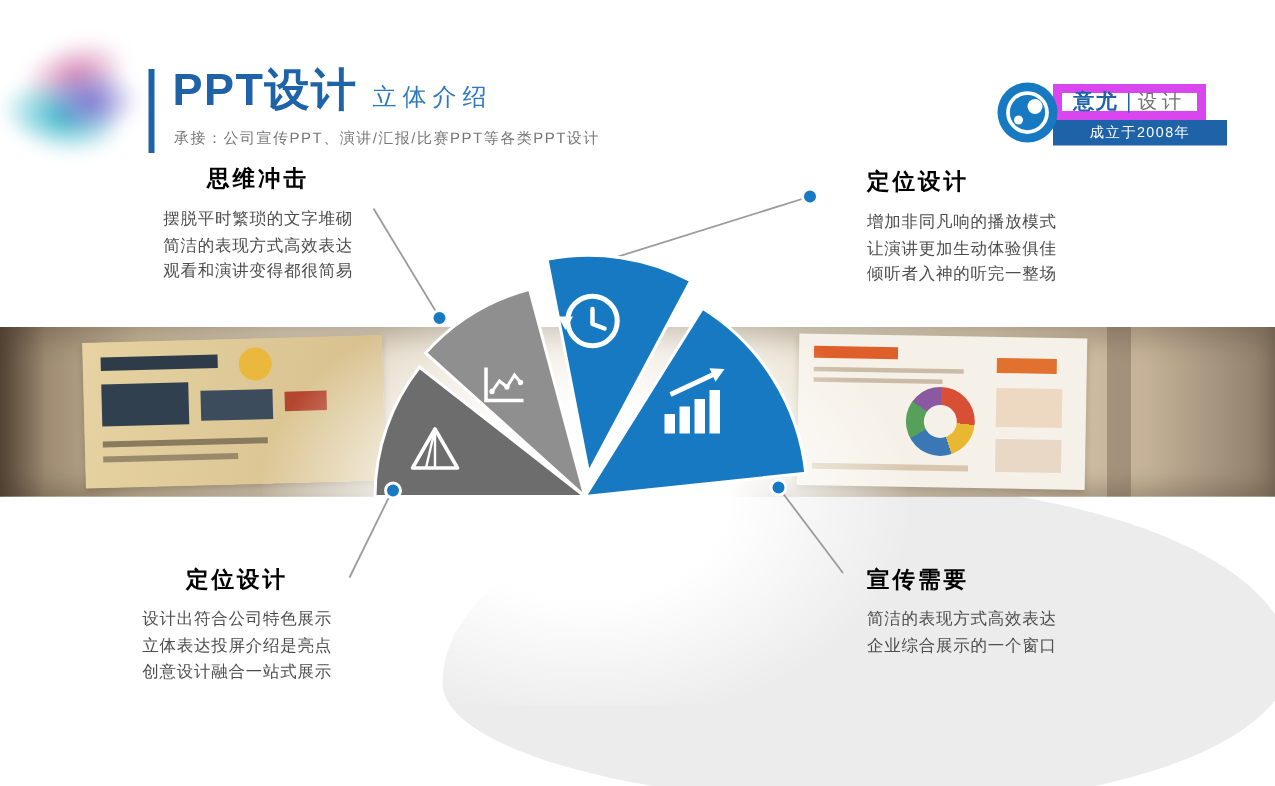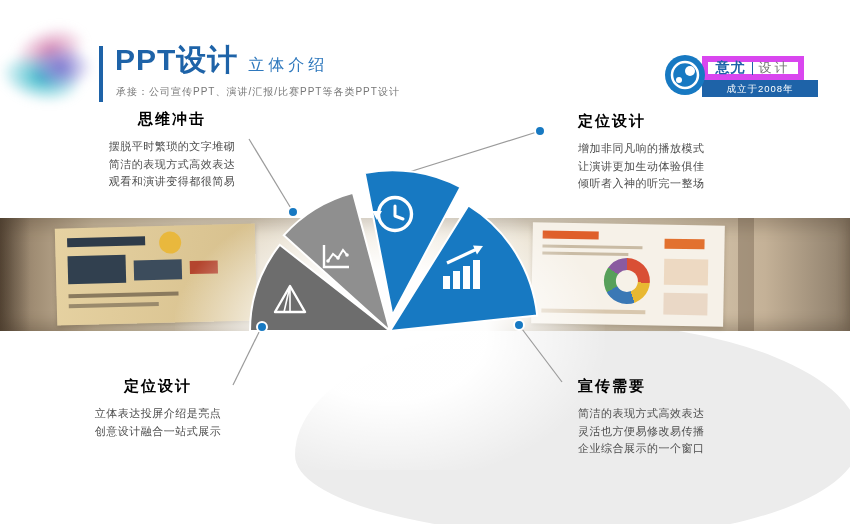"设计出符合公司特色展示" p { html: none -> <p>设计出符合公司特色展示</p> }
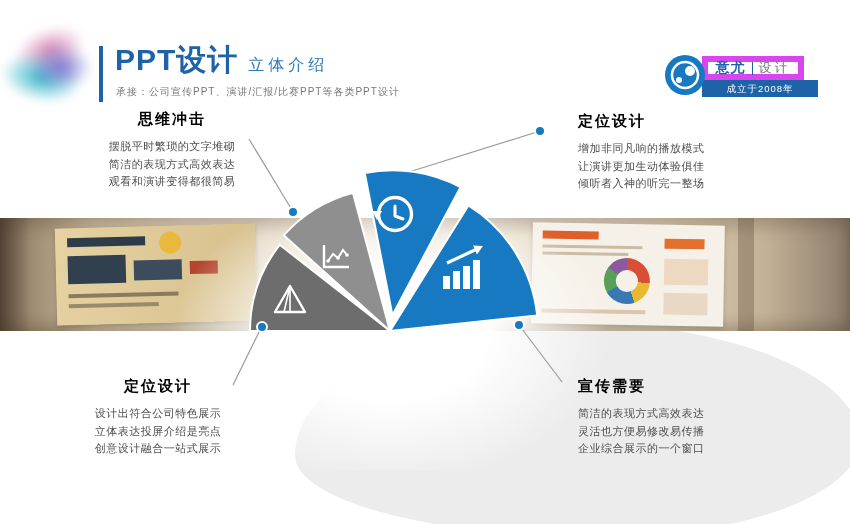"灵活也方便易修改易传播" p { html: <p>灵活也方便易修改易传播</p> -> none }
